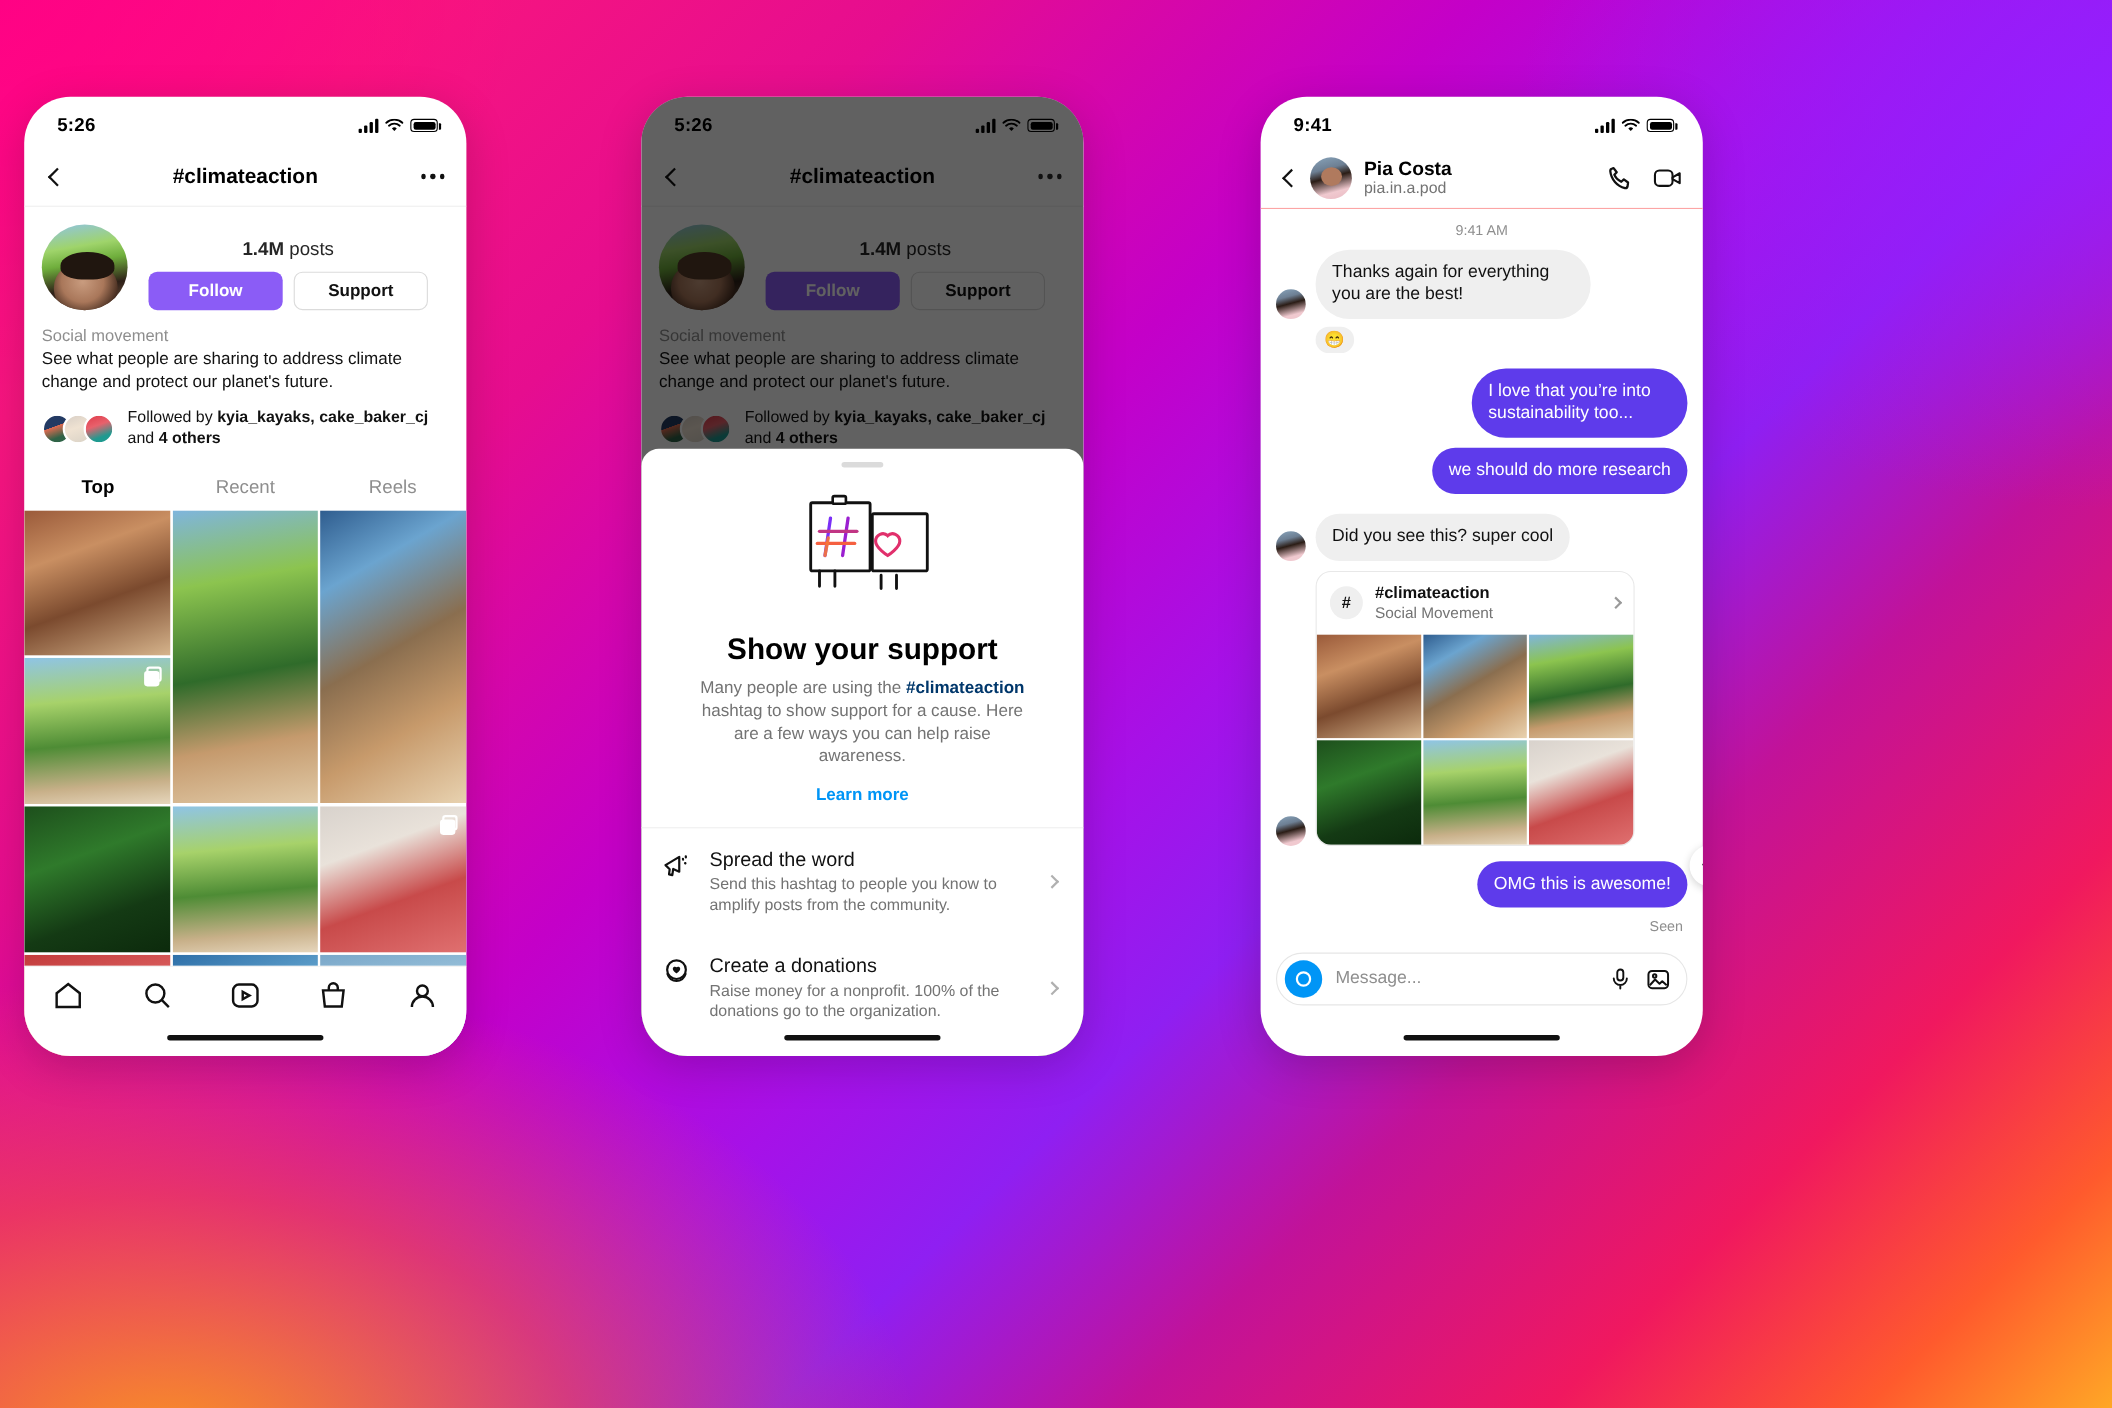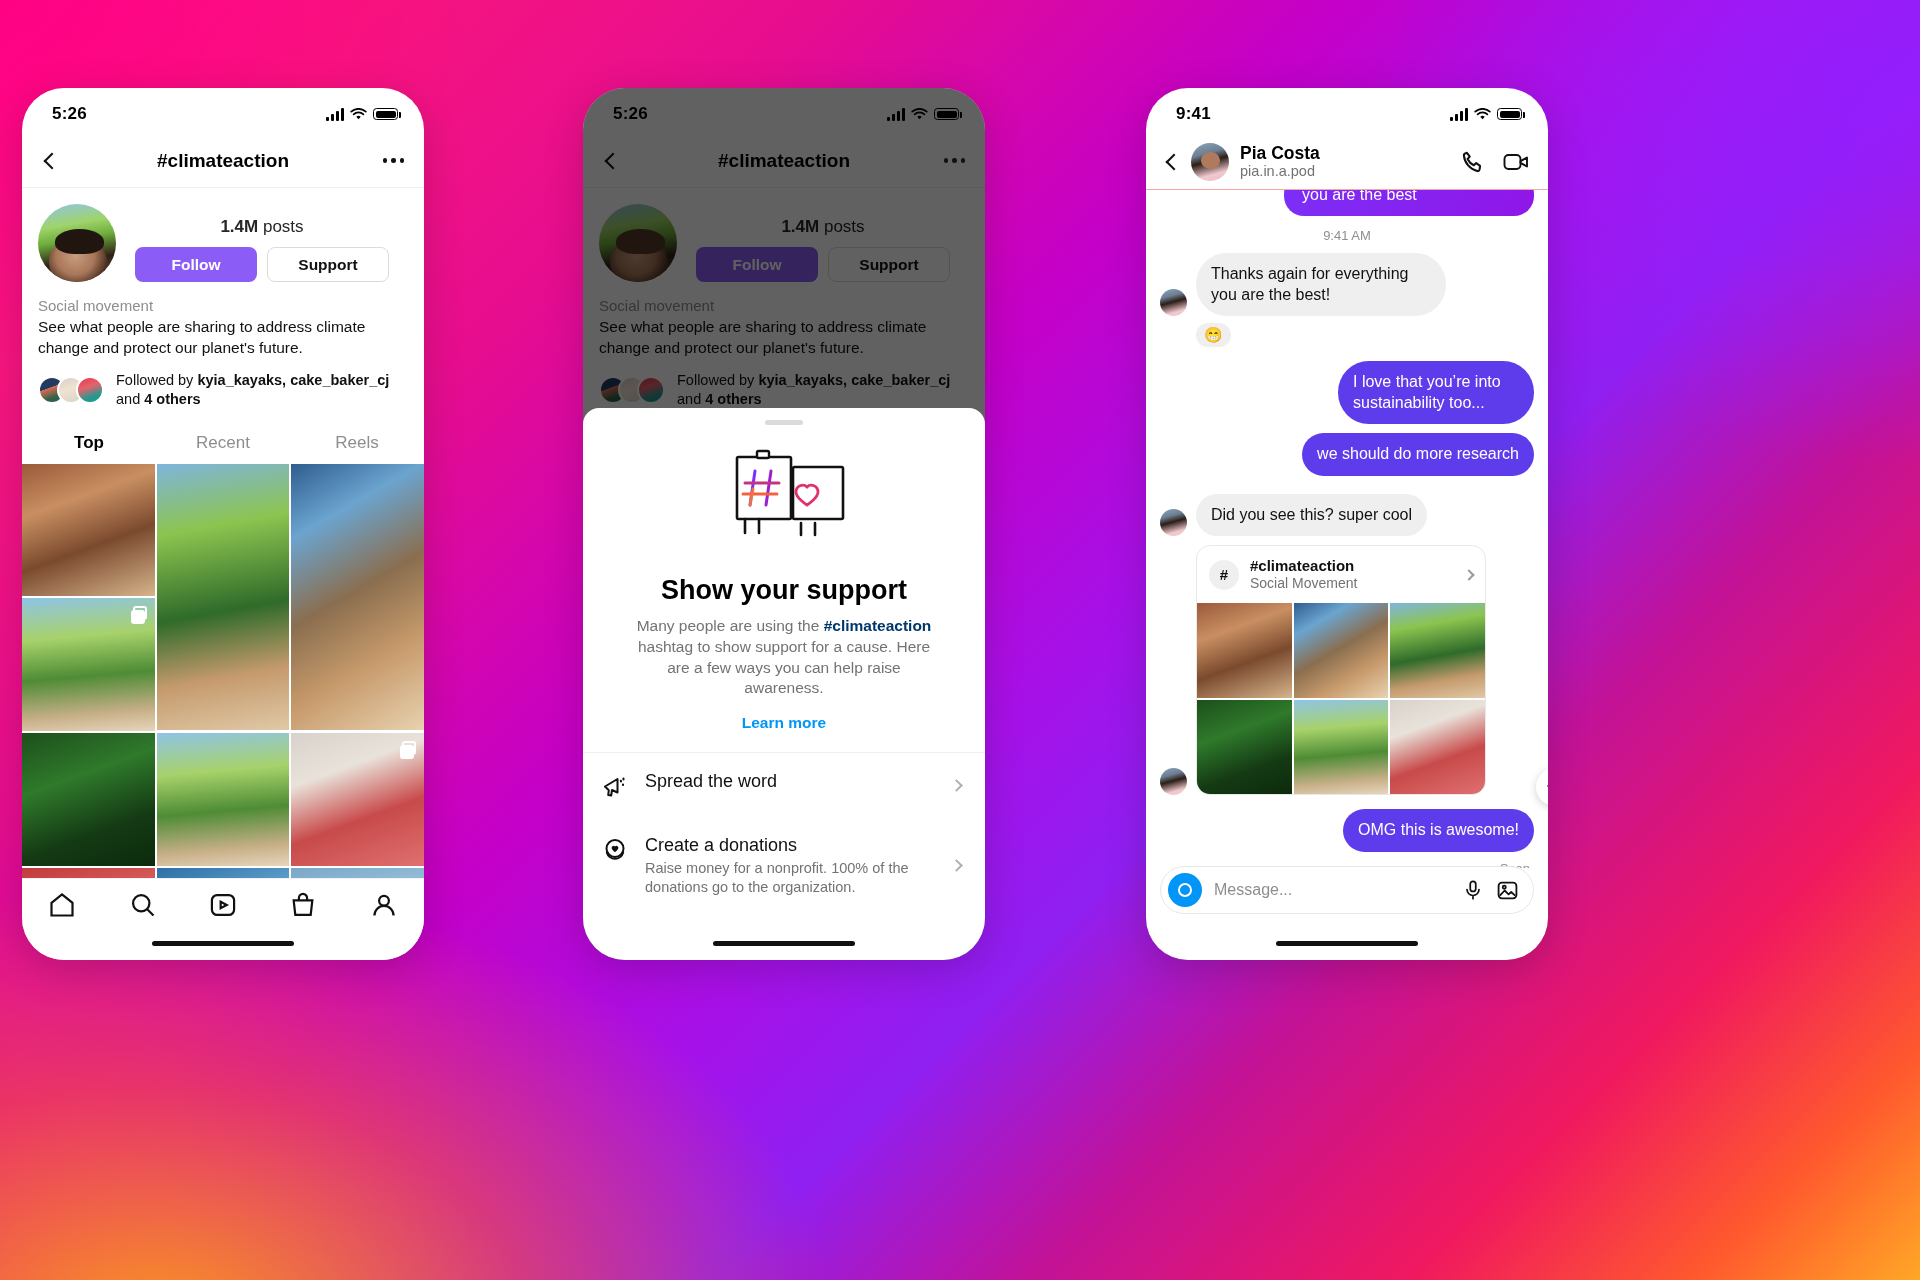"you are the best" div.row { html: <div> <div>you are the best</div> </div> -> none }
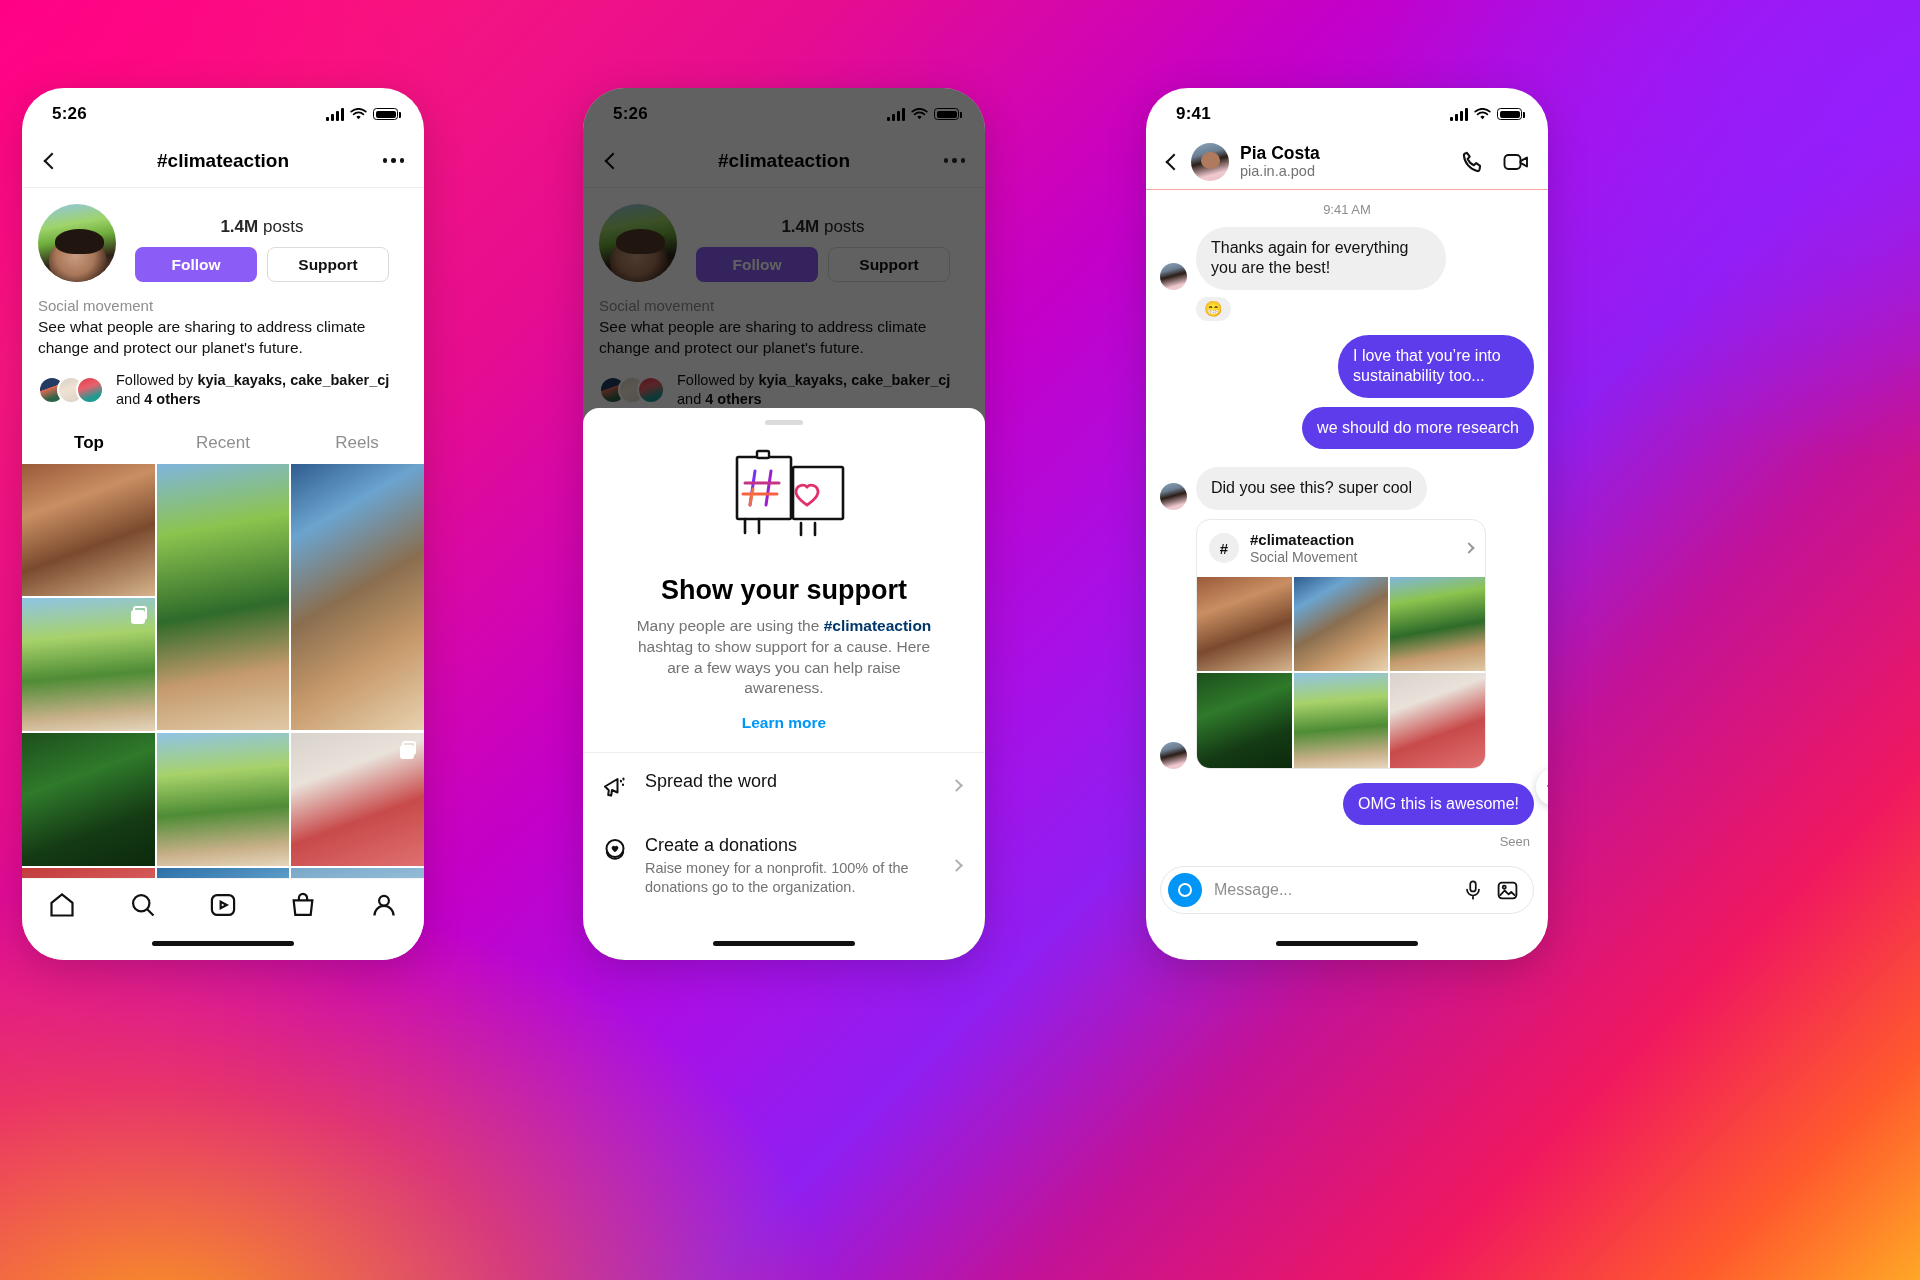"Send this hashtag to people" span.od { html: none -> <span>Send this hashtag to people you know to amplify posts from the community.</span> }
